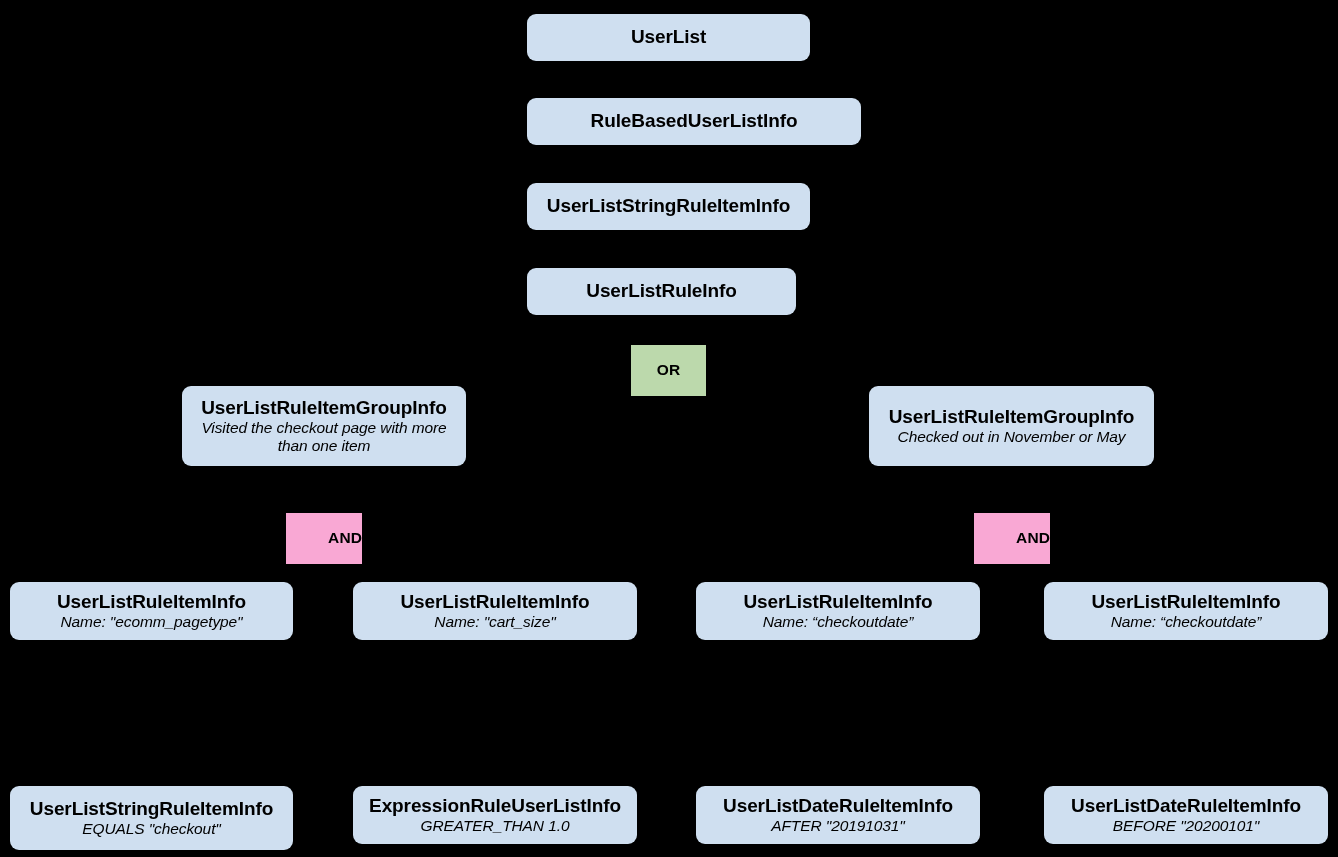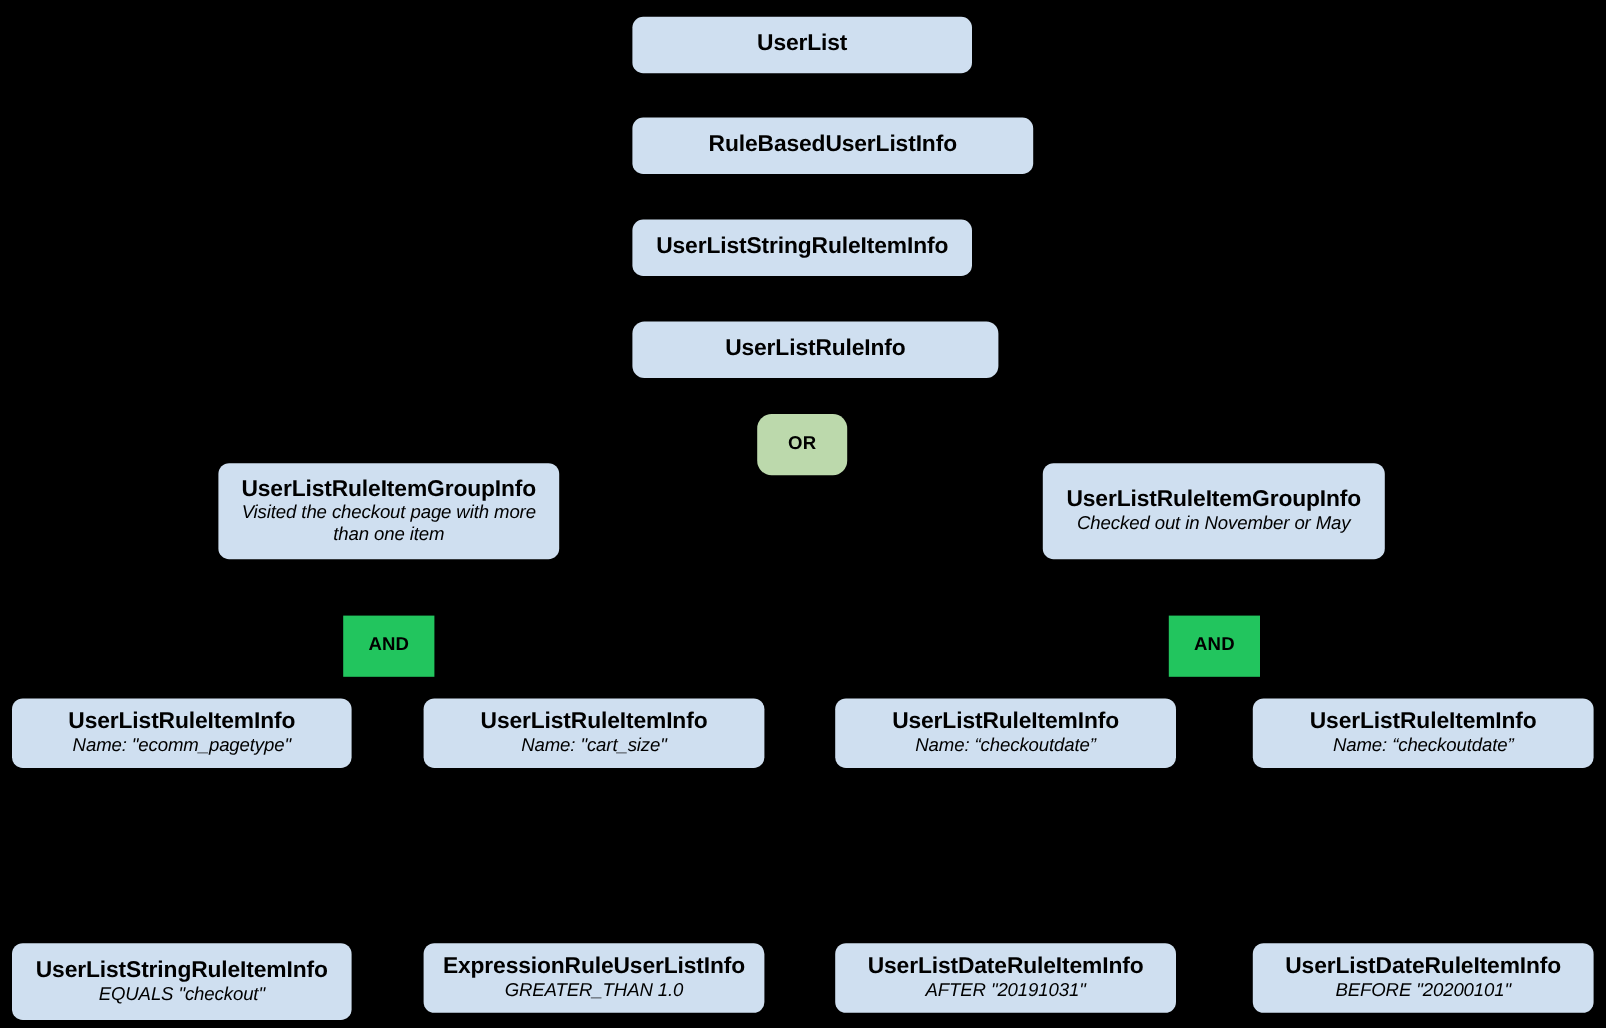"UserListRuleInfo" div.node { border-radius: 10px -> none; width: 305px -> 269px }
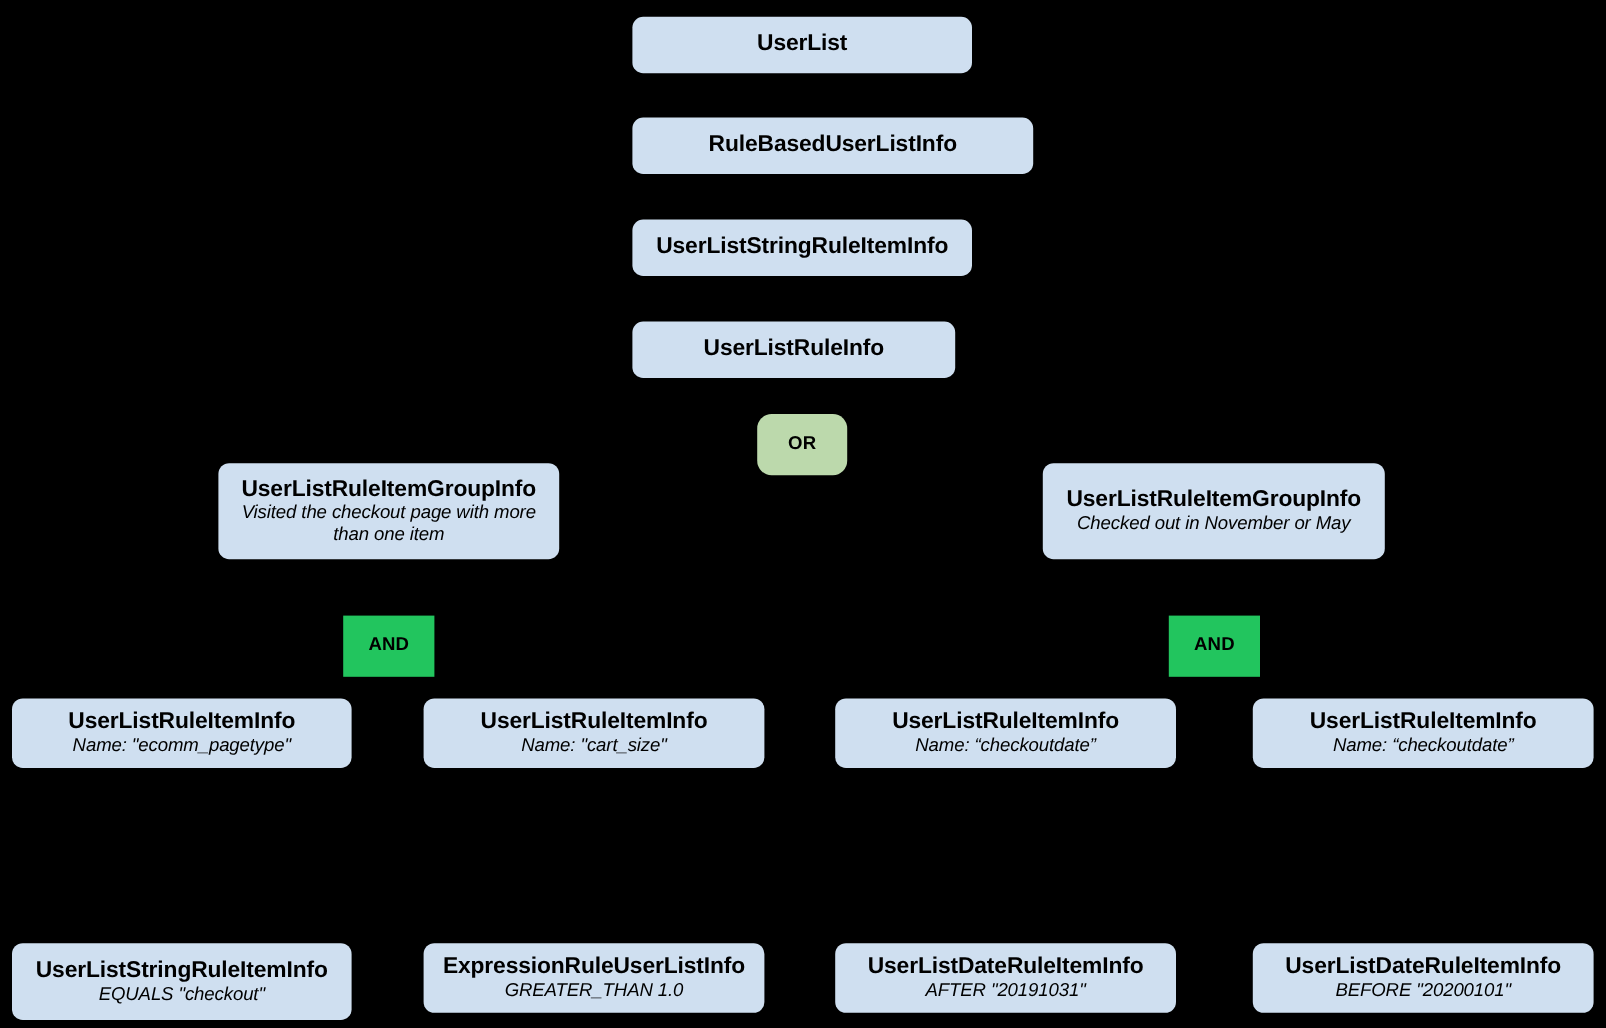"OR" .node.op-or { border-radius: 12px -> 0 }
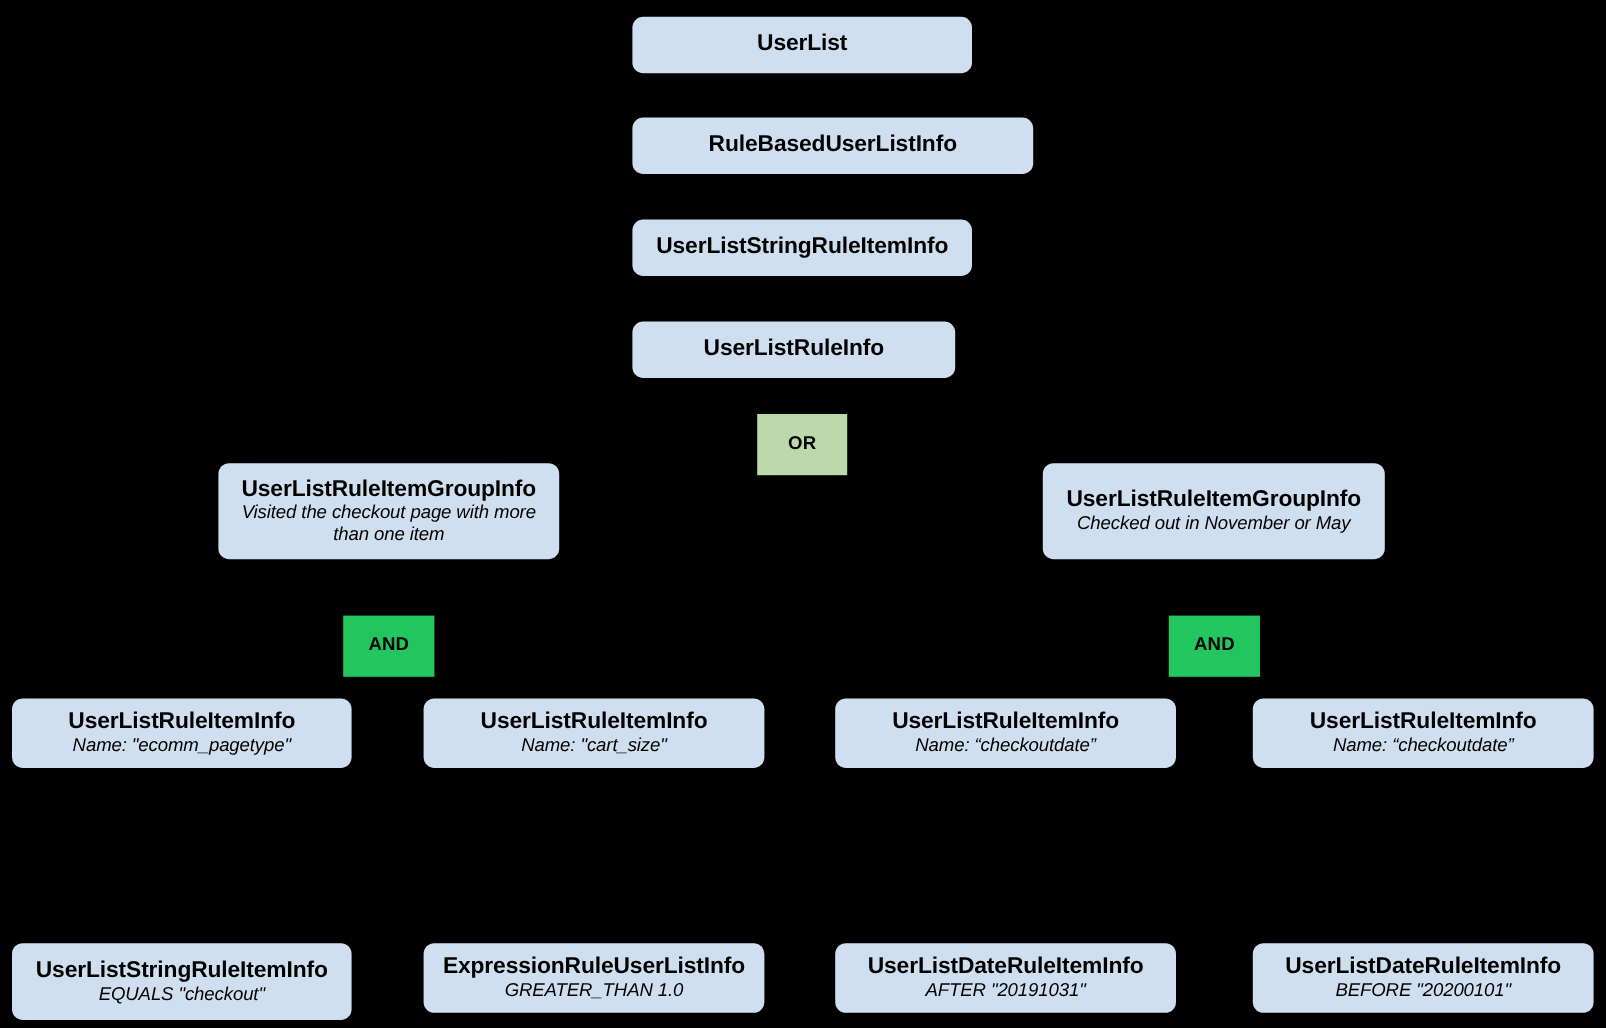"AND" .node.op-and { align-items: none -> flex-end; background: #22c55e -> #f9a8d4 }
